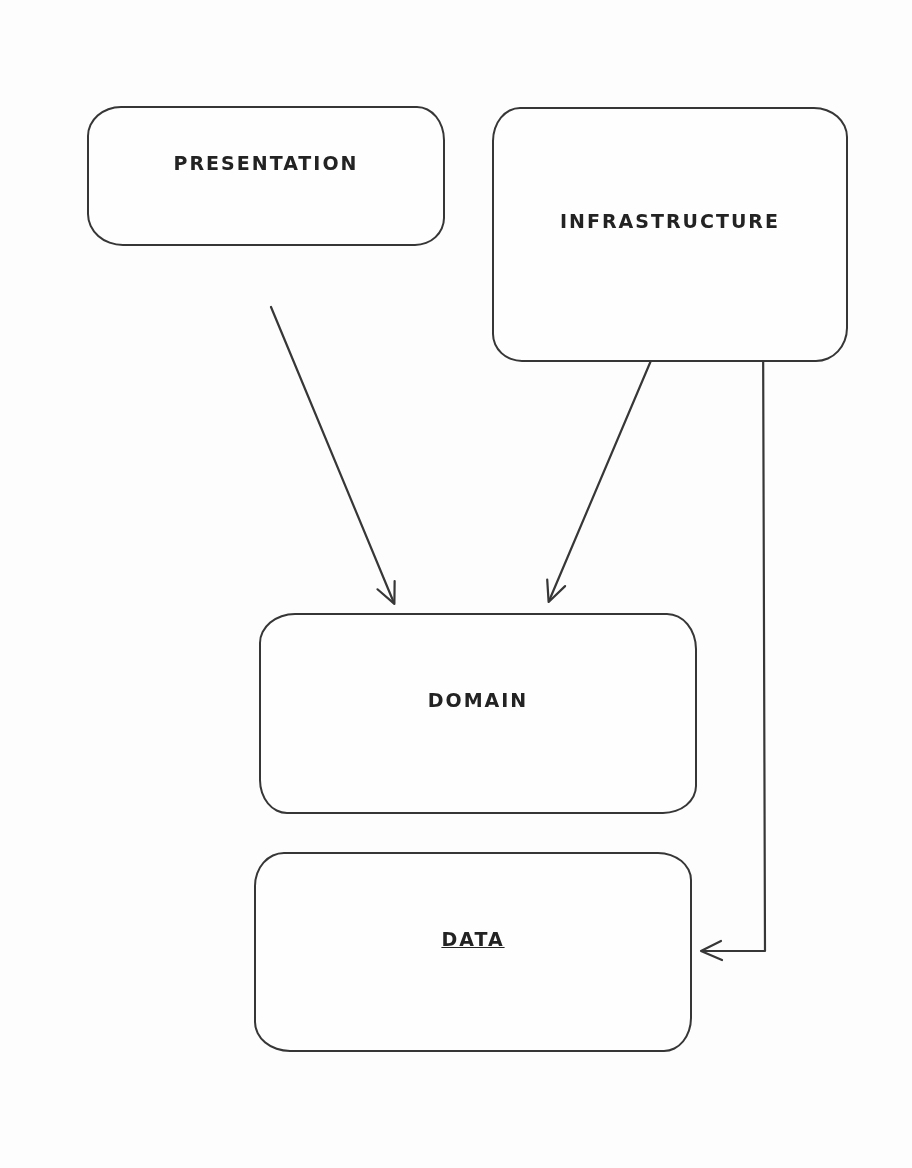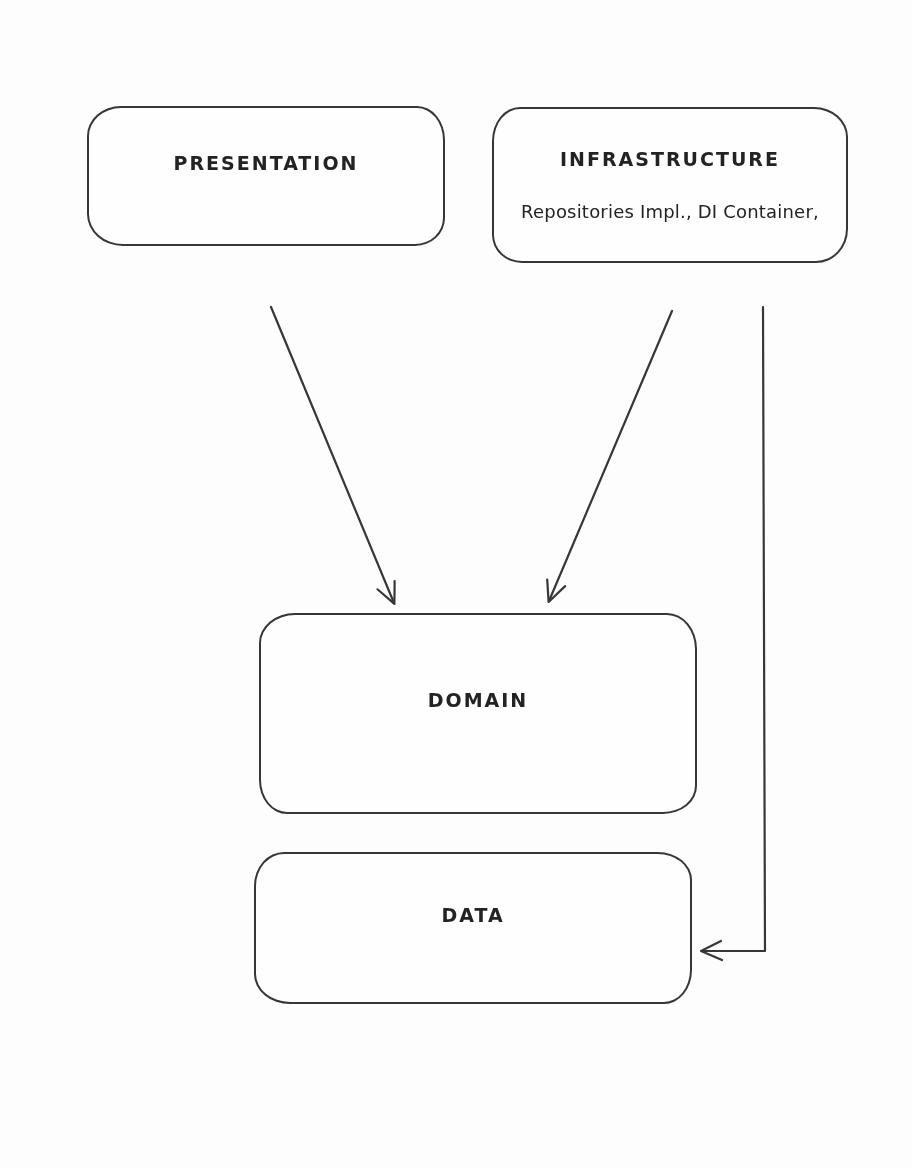"INFRASTRUCTURE" .node-infrastructure { height: 156px -> 255px }
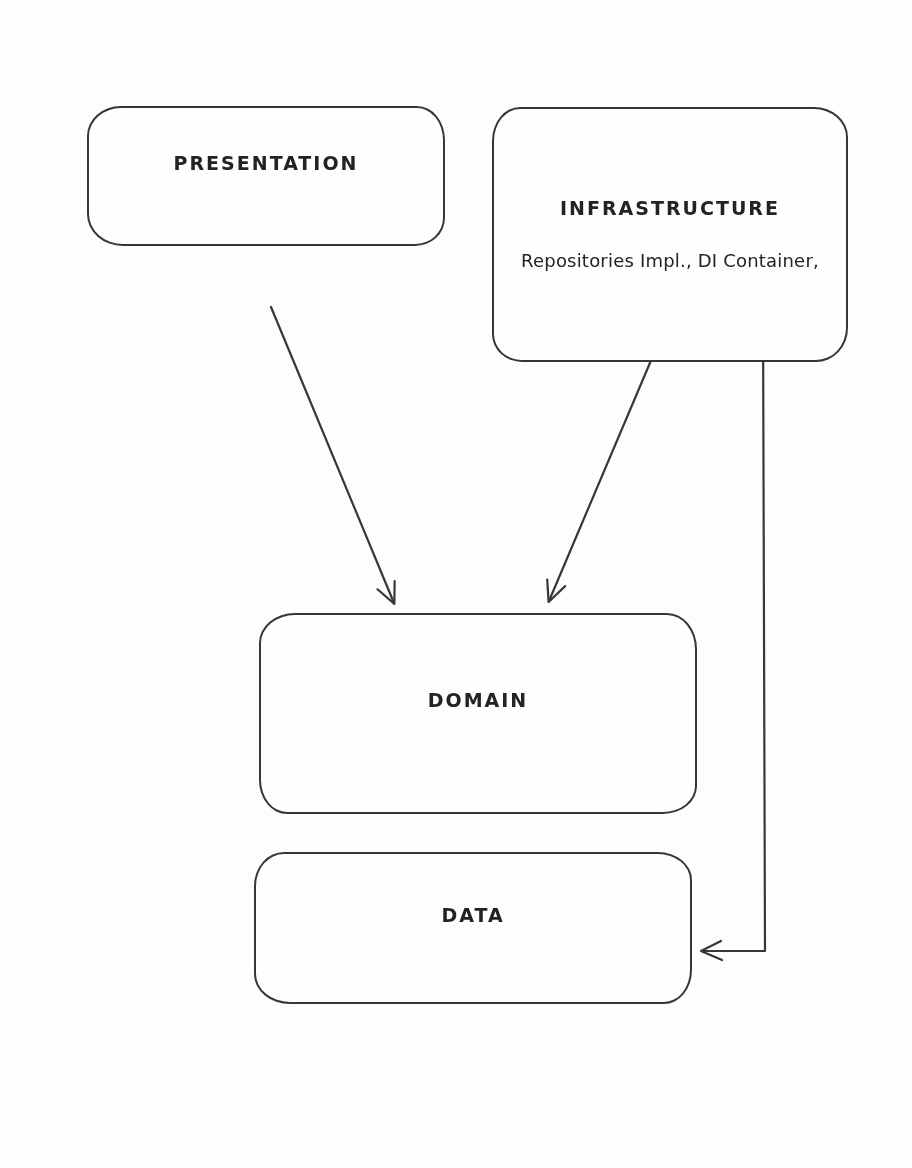"Repositories Impl., DI Container," div.node-line { html: <div>Repositories Impl., DI Container,</div> -> none }
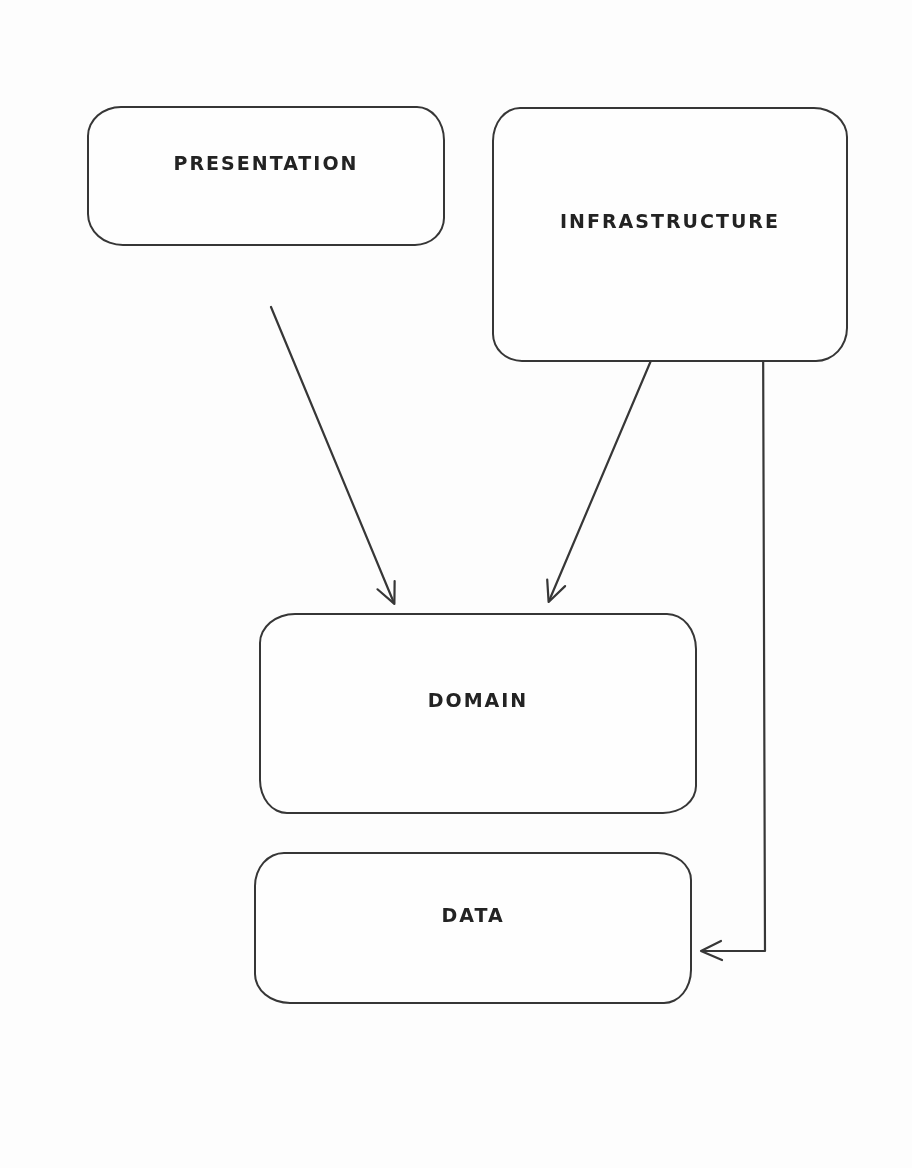"DATA" .node-data { height: 152px -> 200px; text-decoration: none -> underline }
